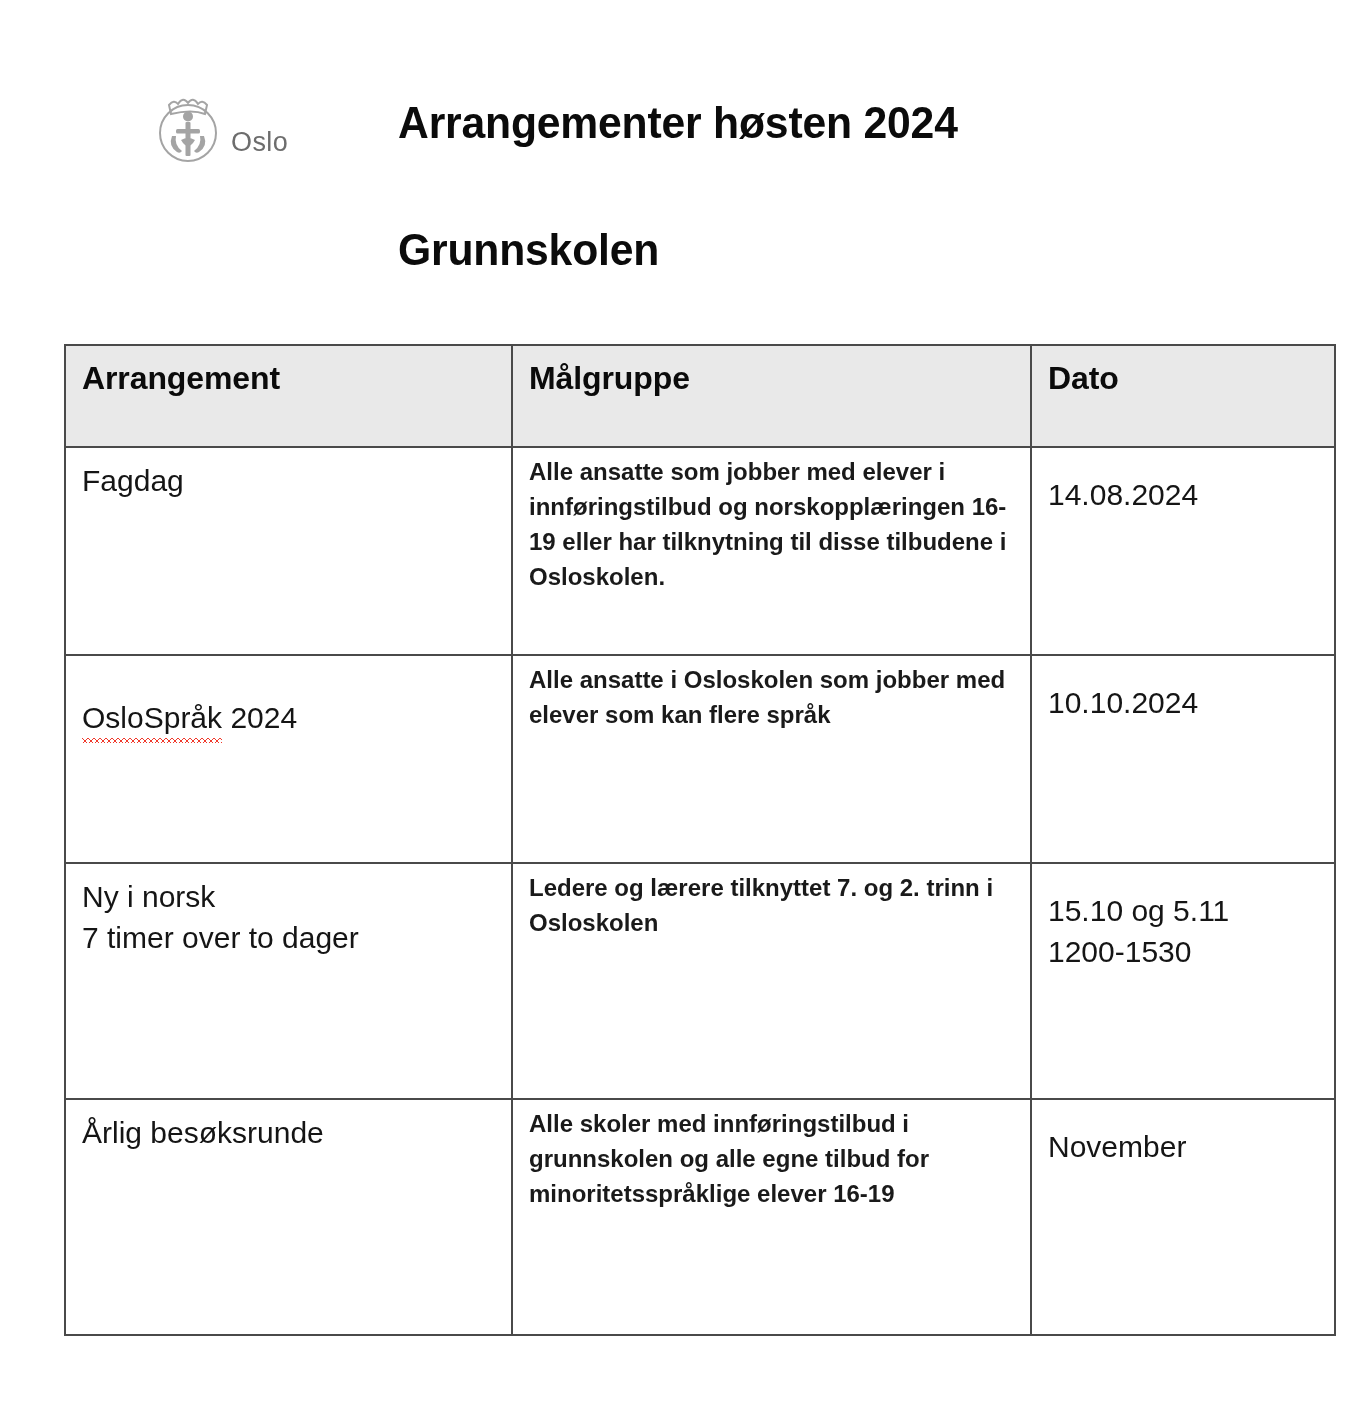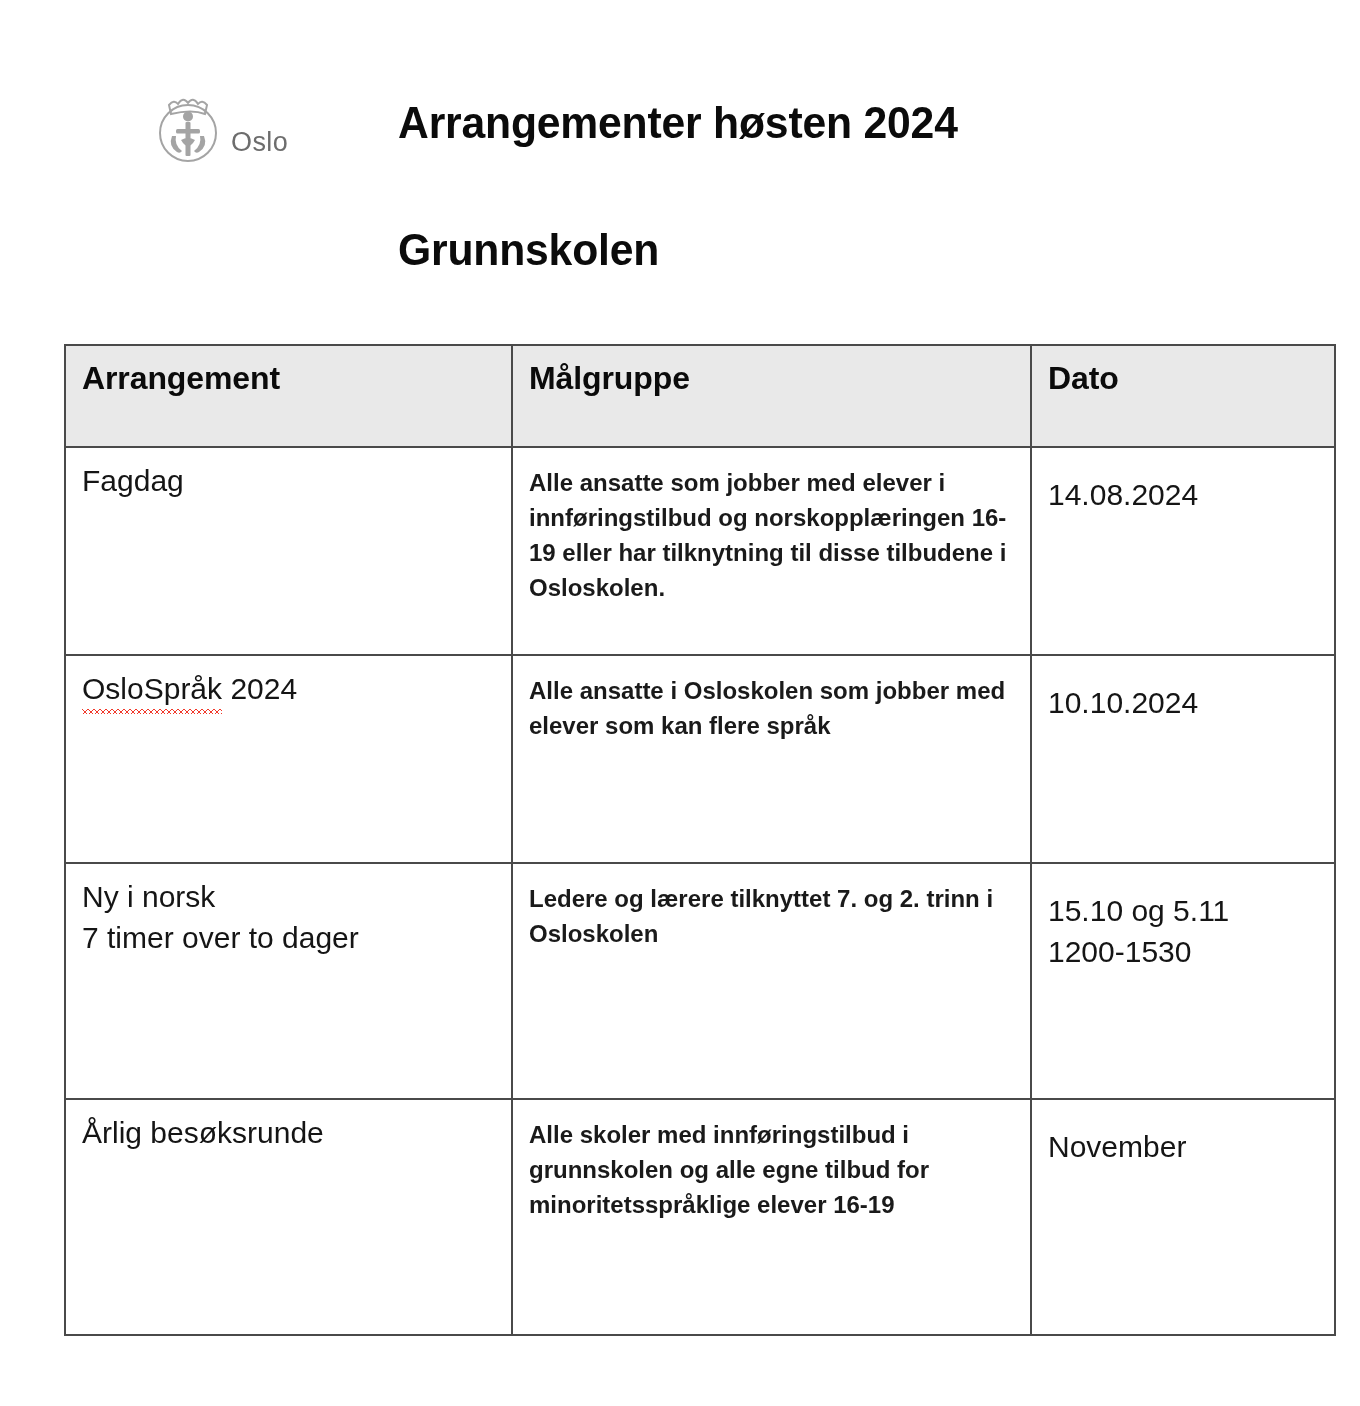"Alle ansatte som jobber med" .cell-malgruppe { padding-top: 17px -> 6px }
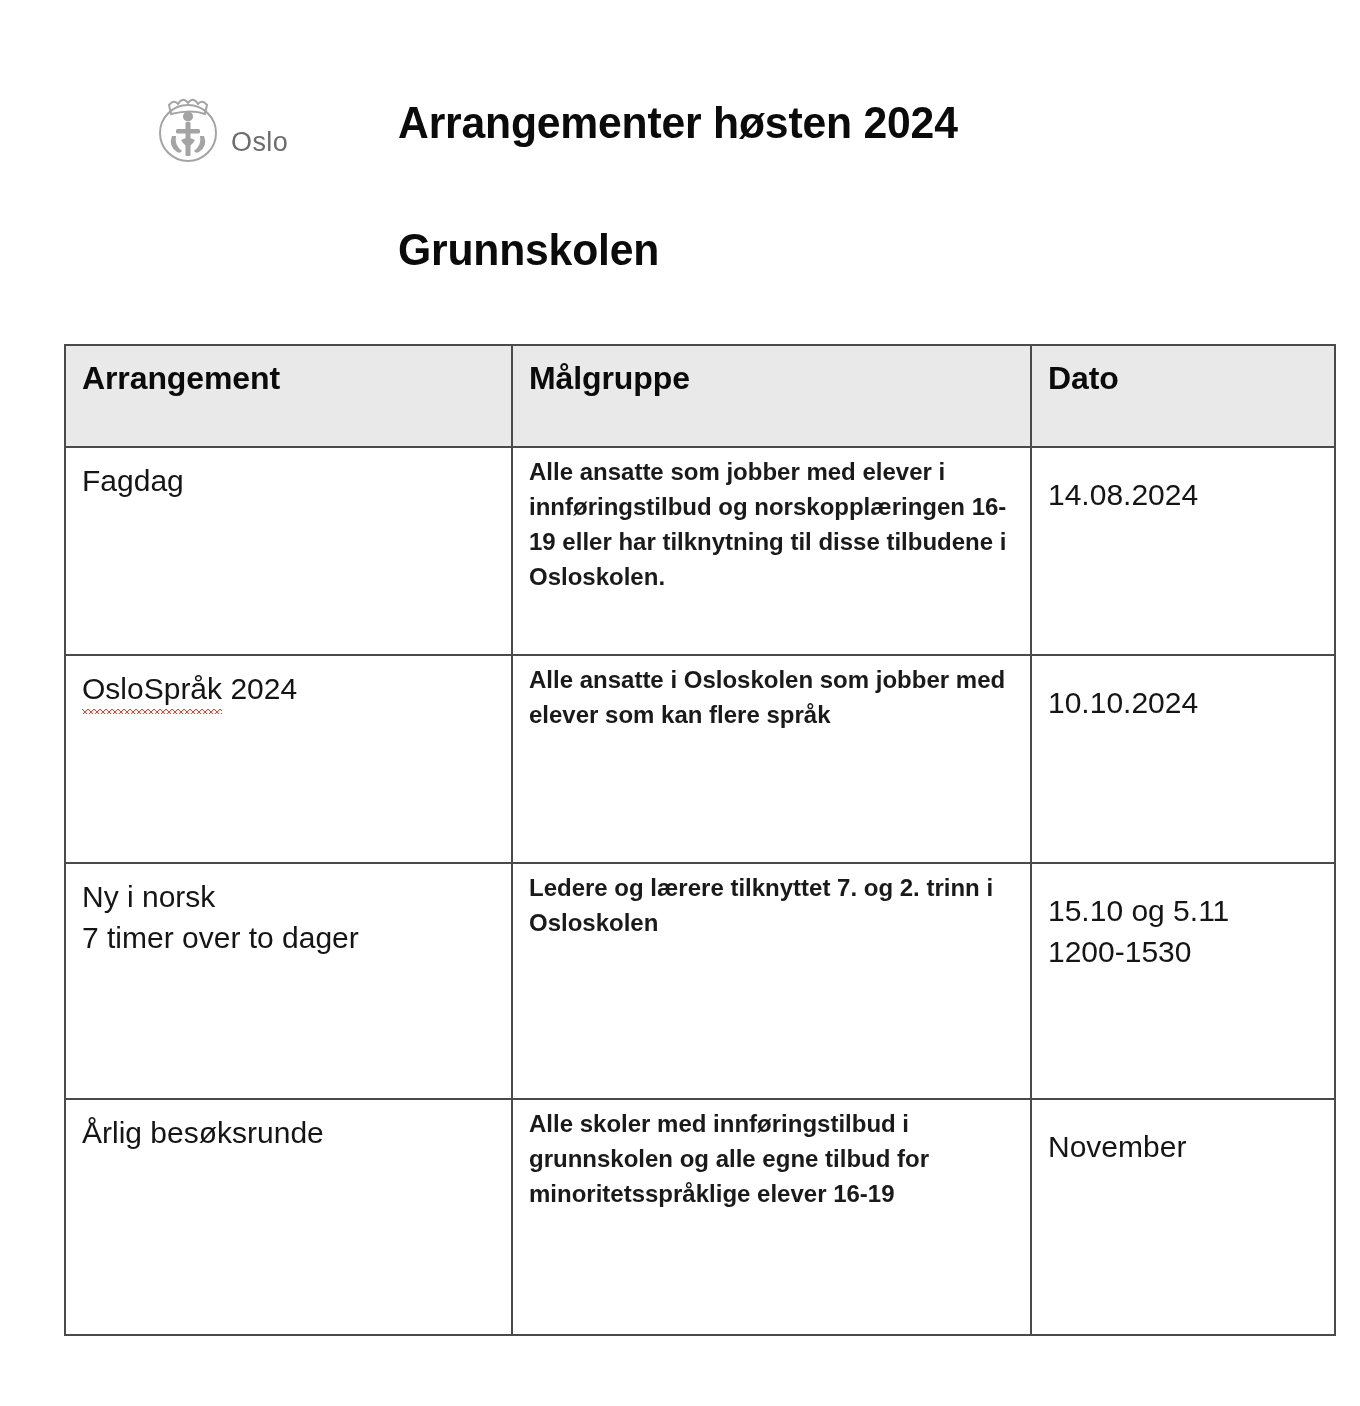"OsloSpråk" .misspelled { margin-top: none -> 29px }
